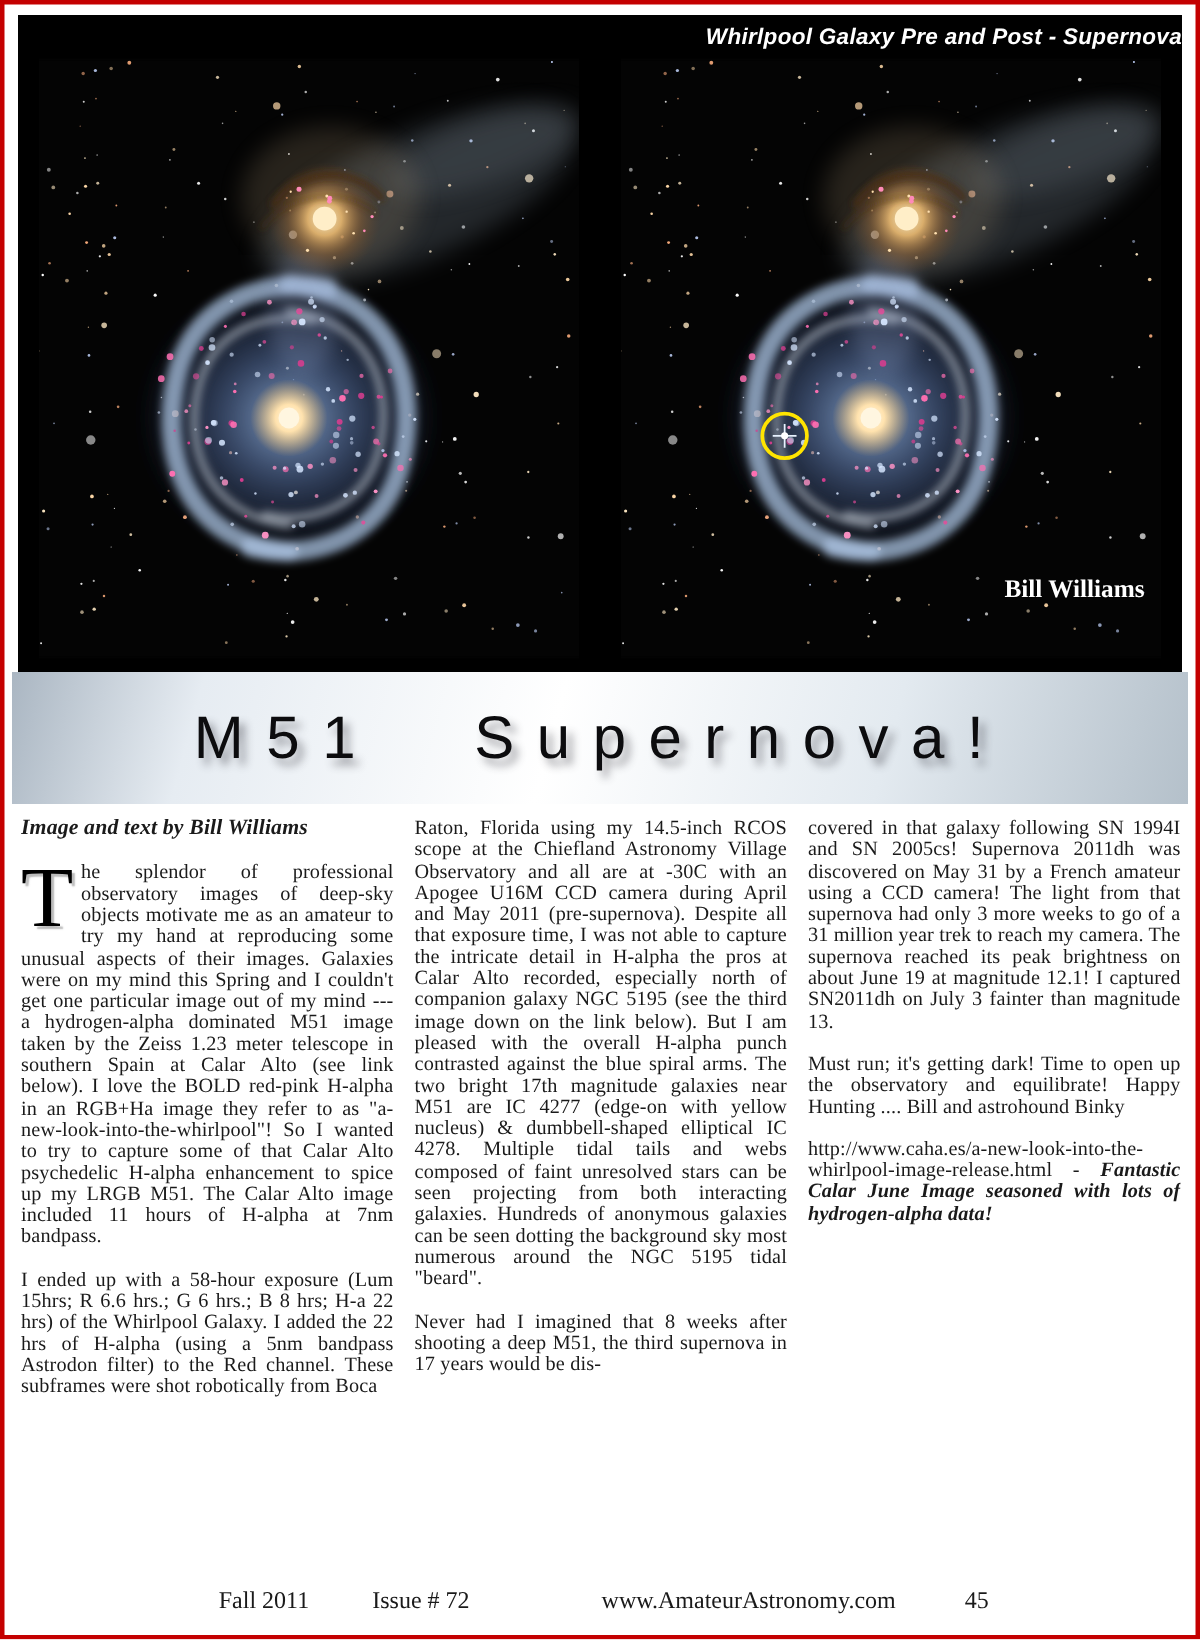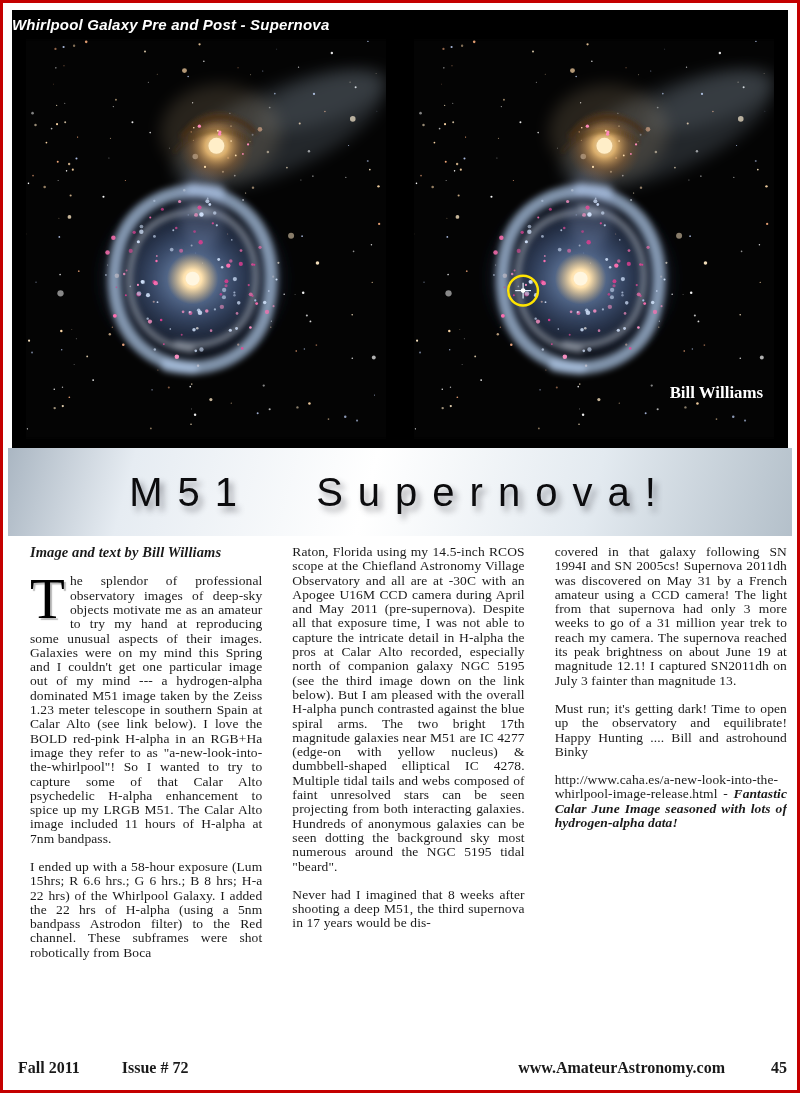"Whirlpool Galaxy Pre and Post" .band-caption { margin-left: none -> 32px; text-align: left -> right }
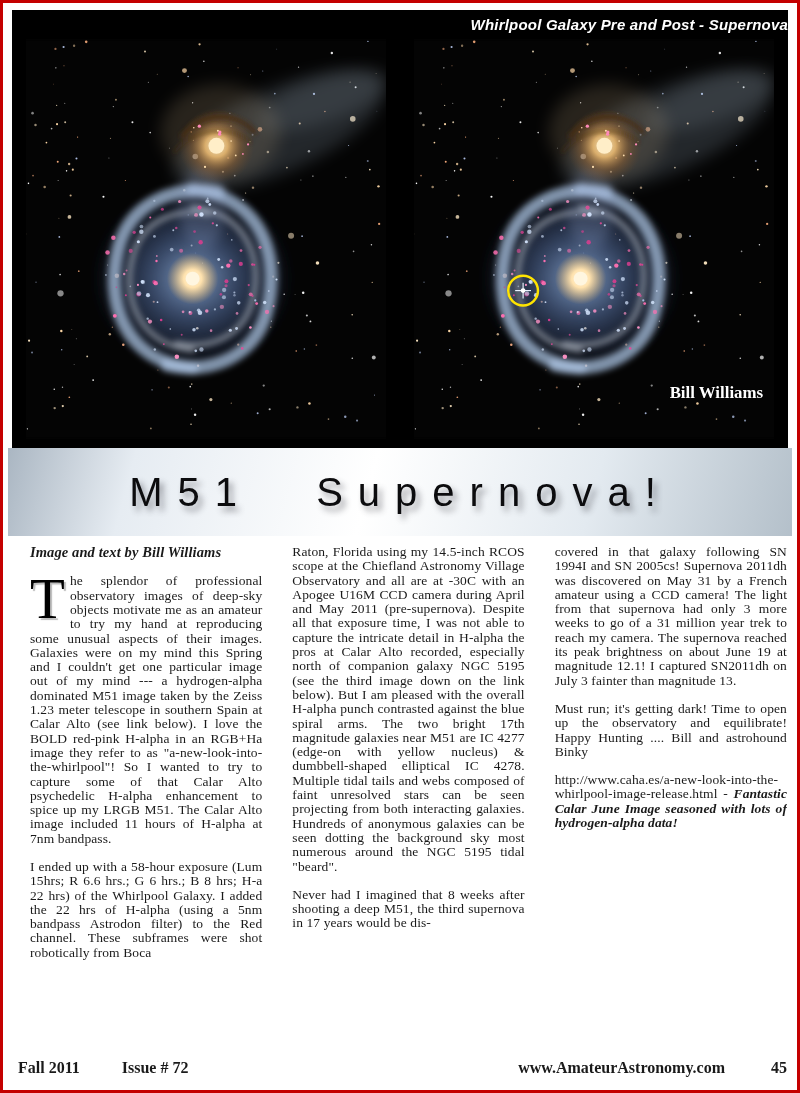"Image and text by Bill" .col { margin-left: 16px -> none }
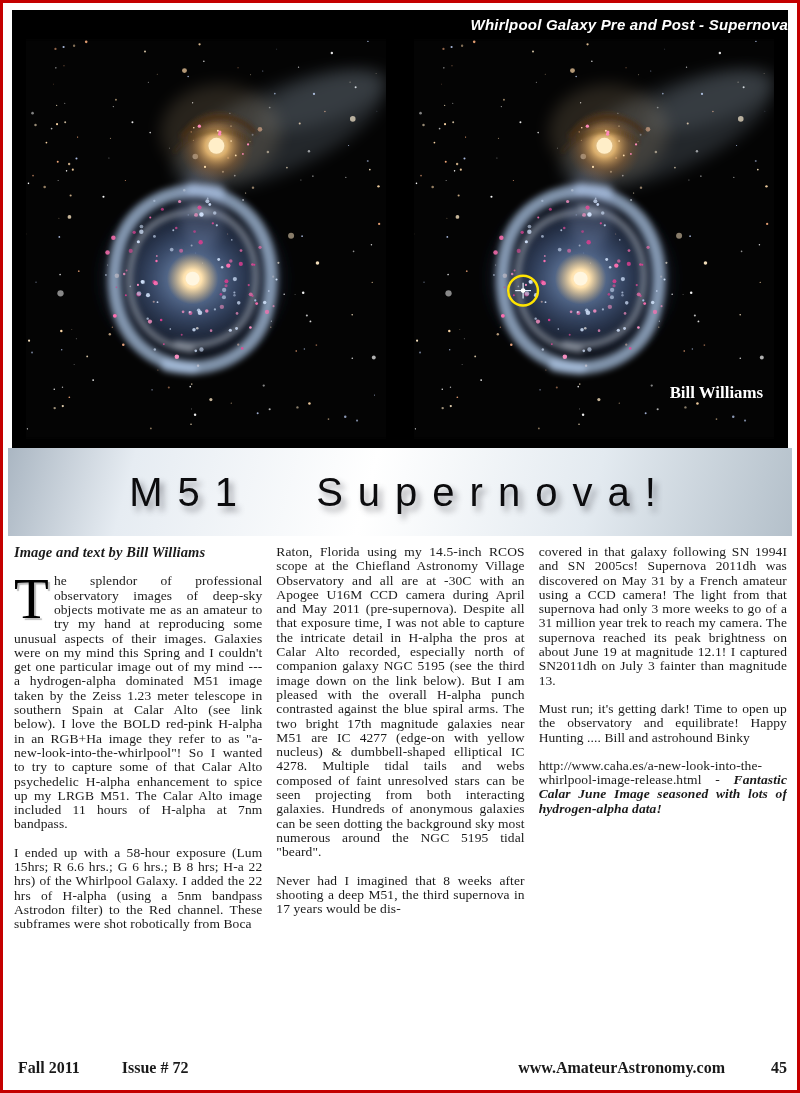"Fall 2011 Issue # 72" .footer { font-weight: bold -> normal; justify-content: space-between -> center }
